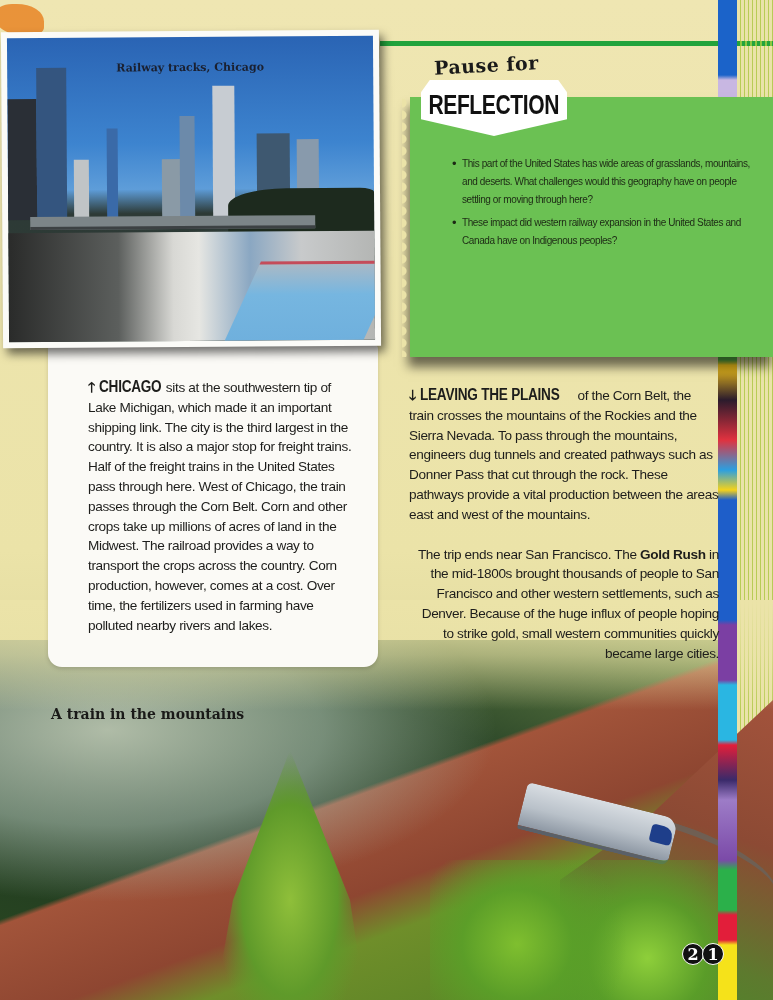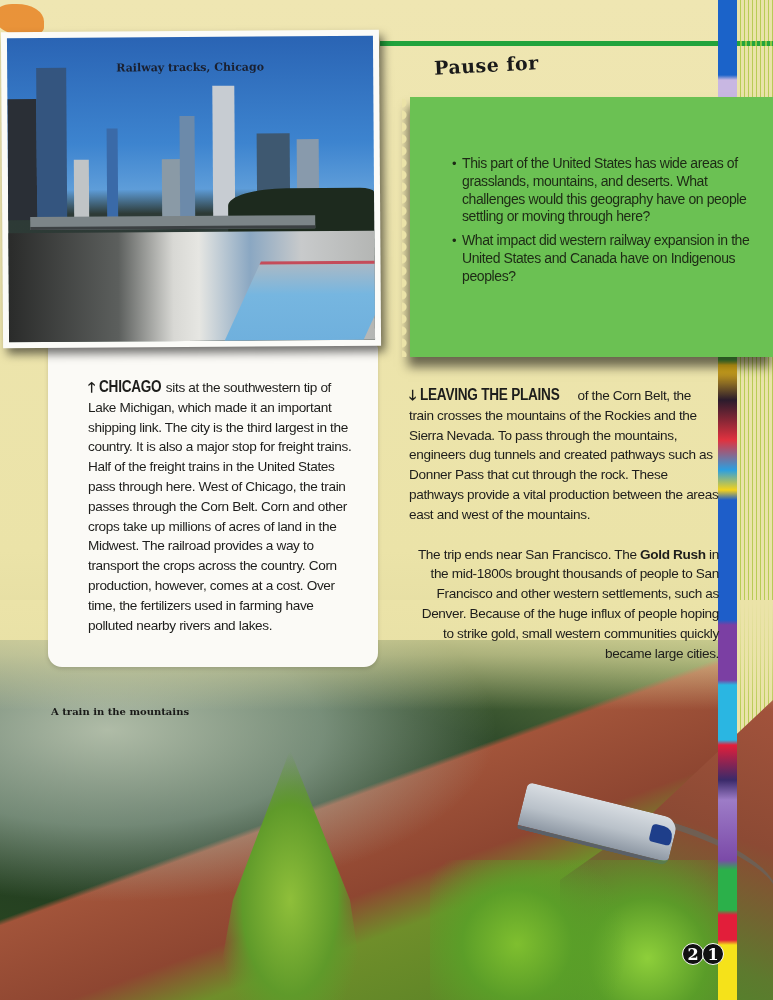"REFLECTION" div.reflection-badge { html: none -> <div> <span>REFLECTION</span> </div> }
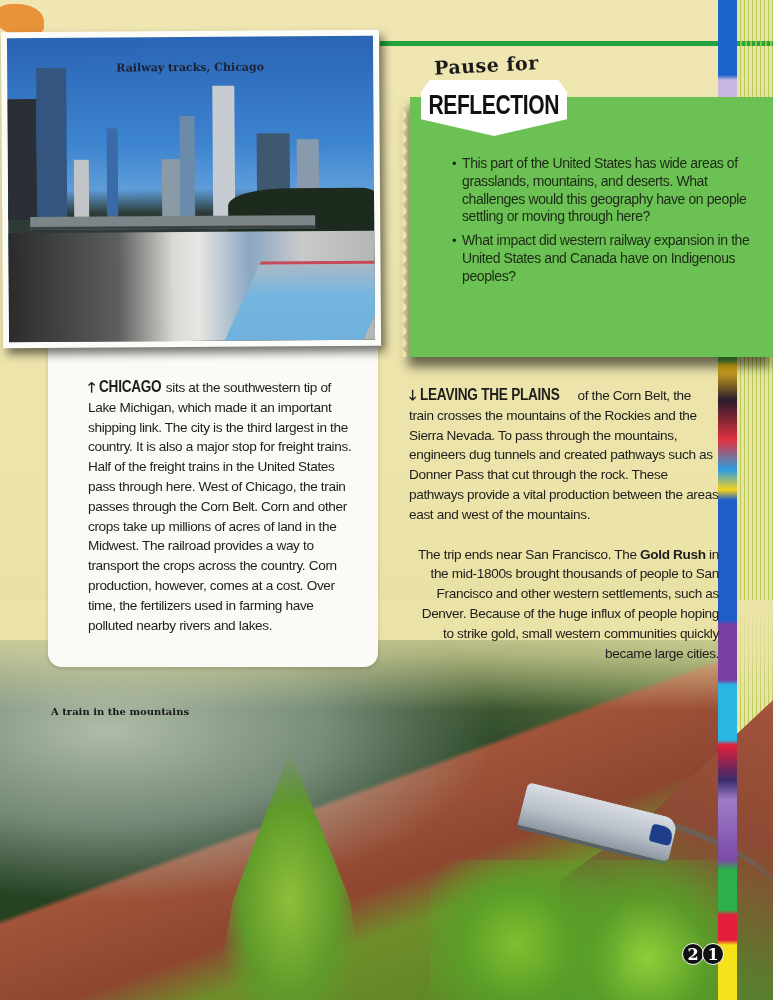"This part of the United" .reflection-list li { font-size: 14px -> 10px }
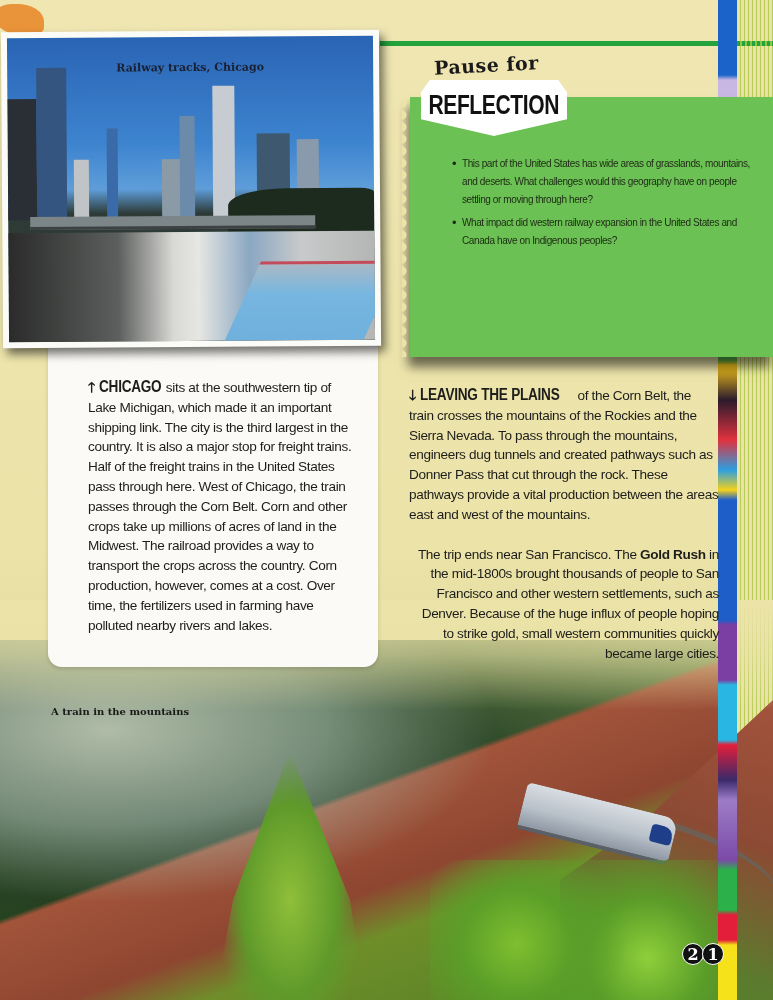"What impact did western railway" li { text: What -> These }
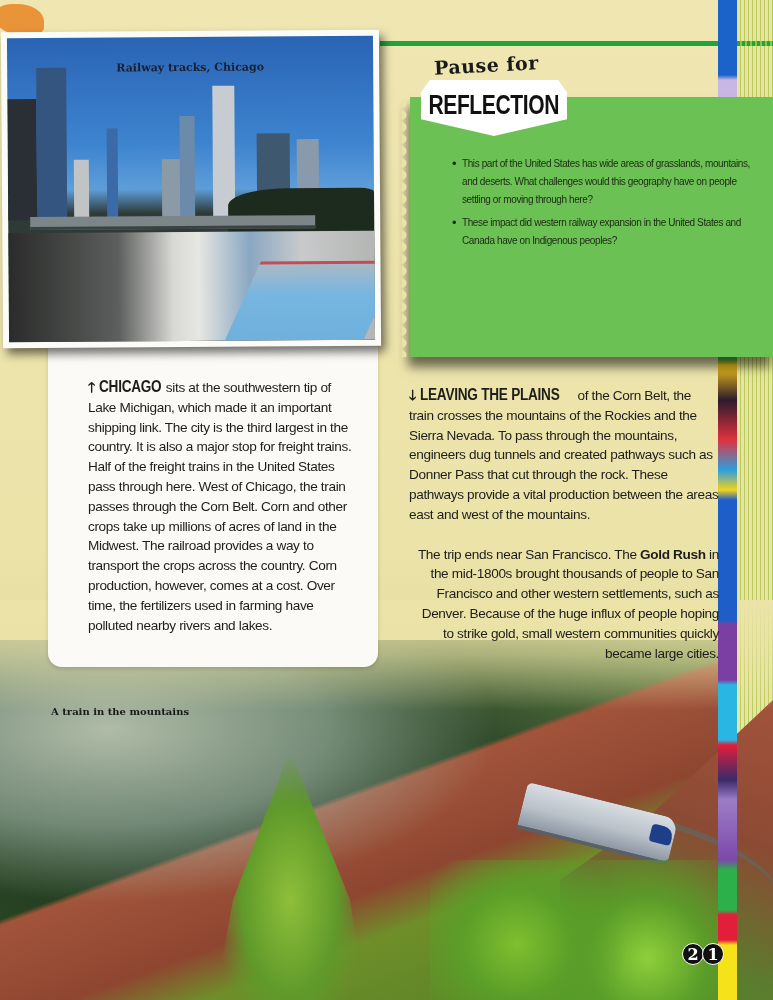"A train in the mountains" .mtn-caption { font-size: 10px -> 14px }
